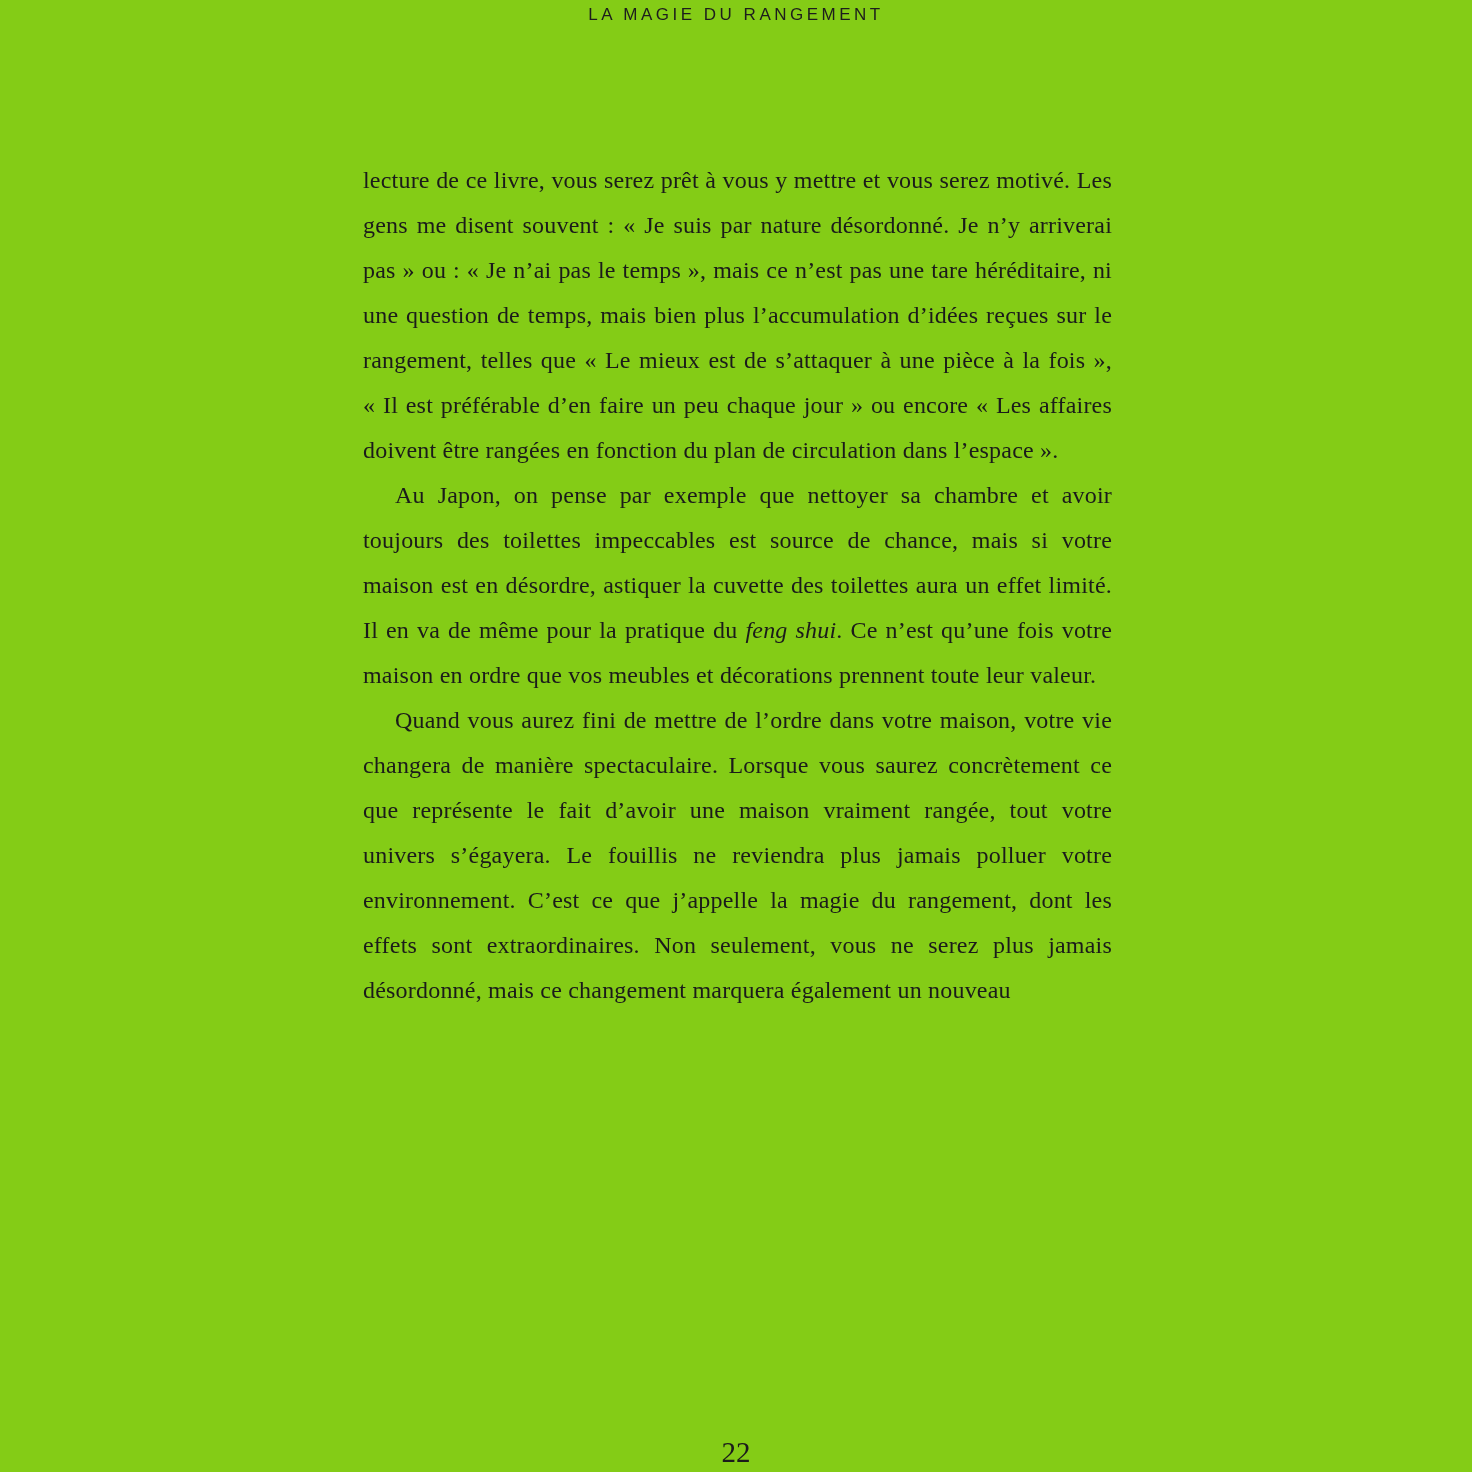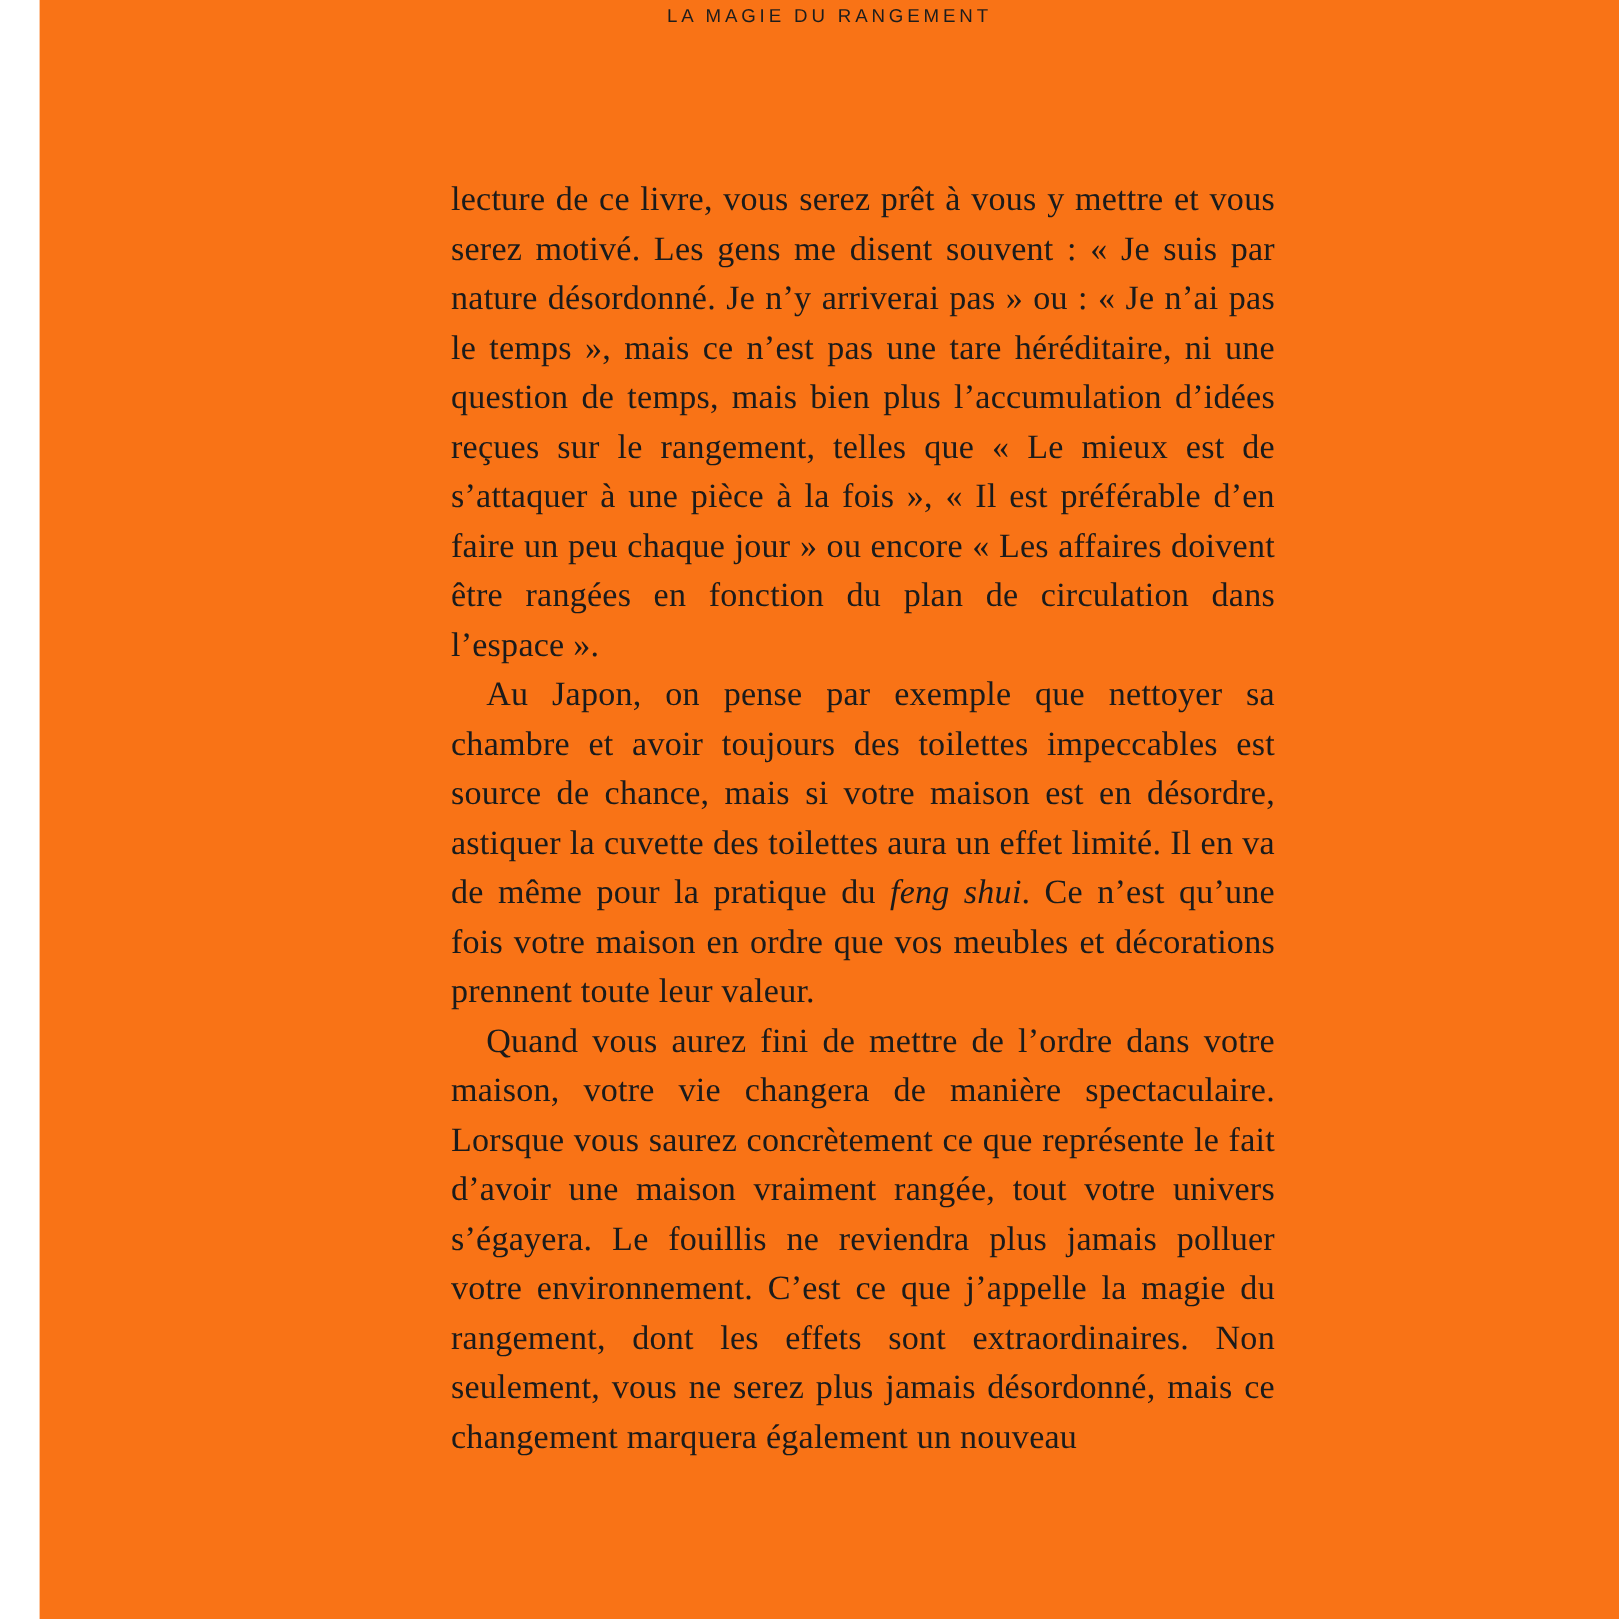"LA MAGIE DU RANGEMENT" .book-page { background: #f97316 -> #84cc16; margin-left: 36px -> none }
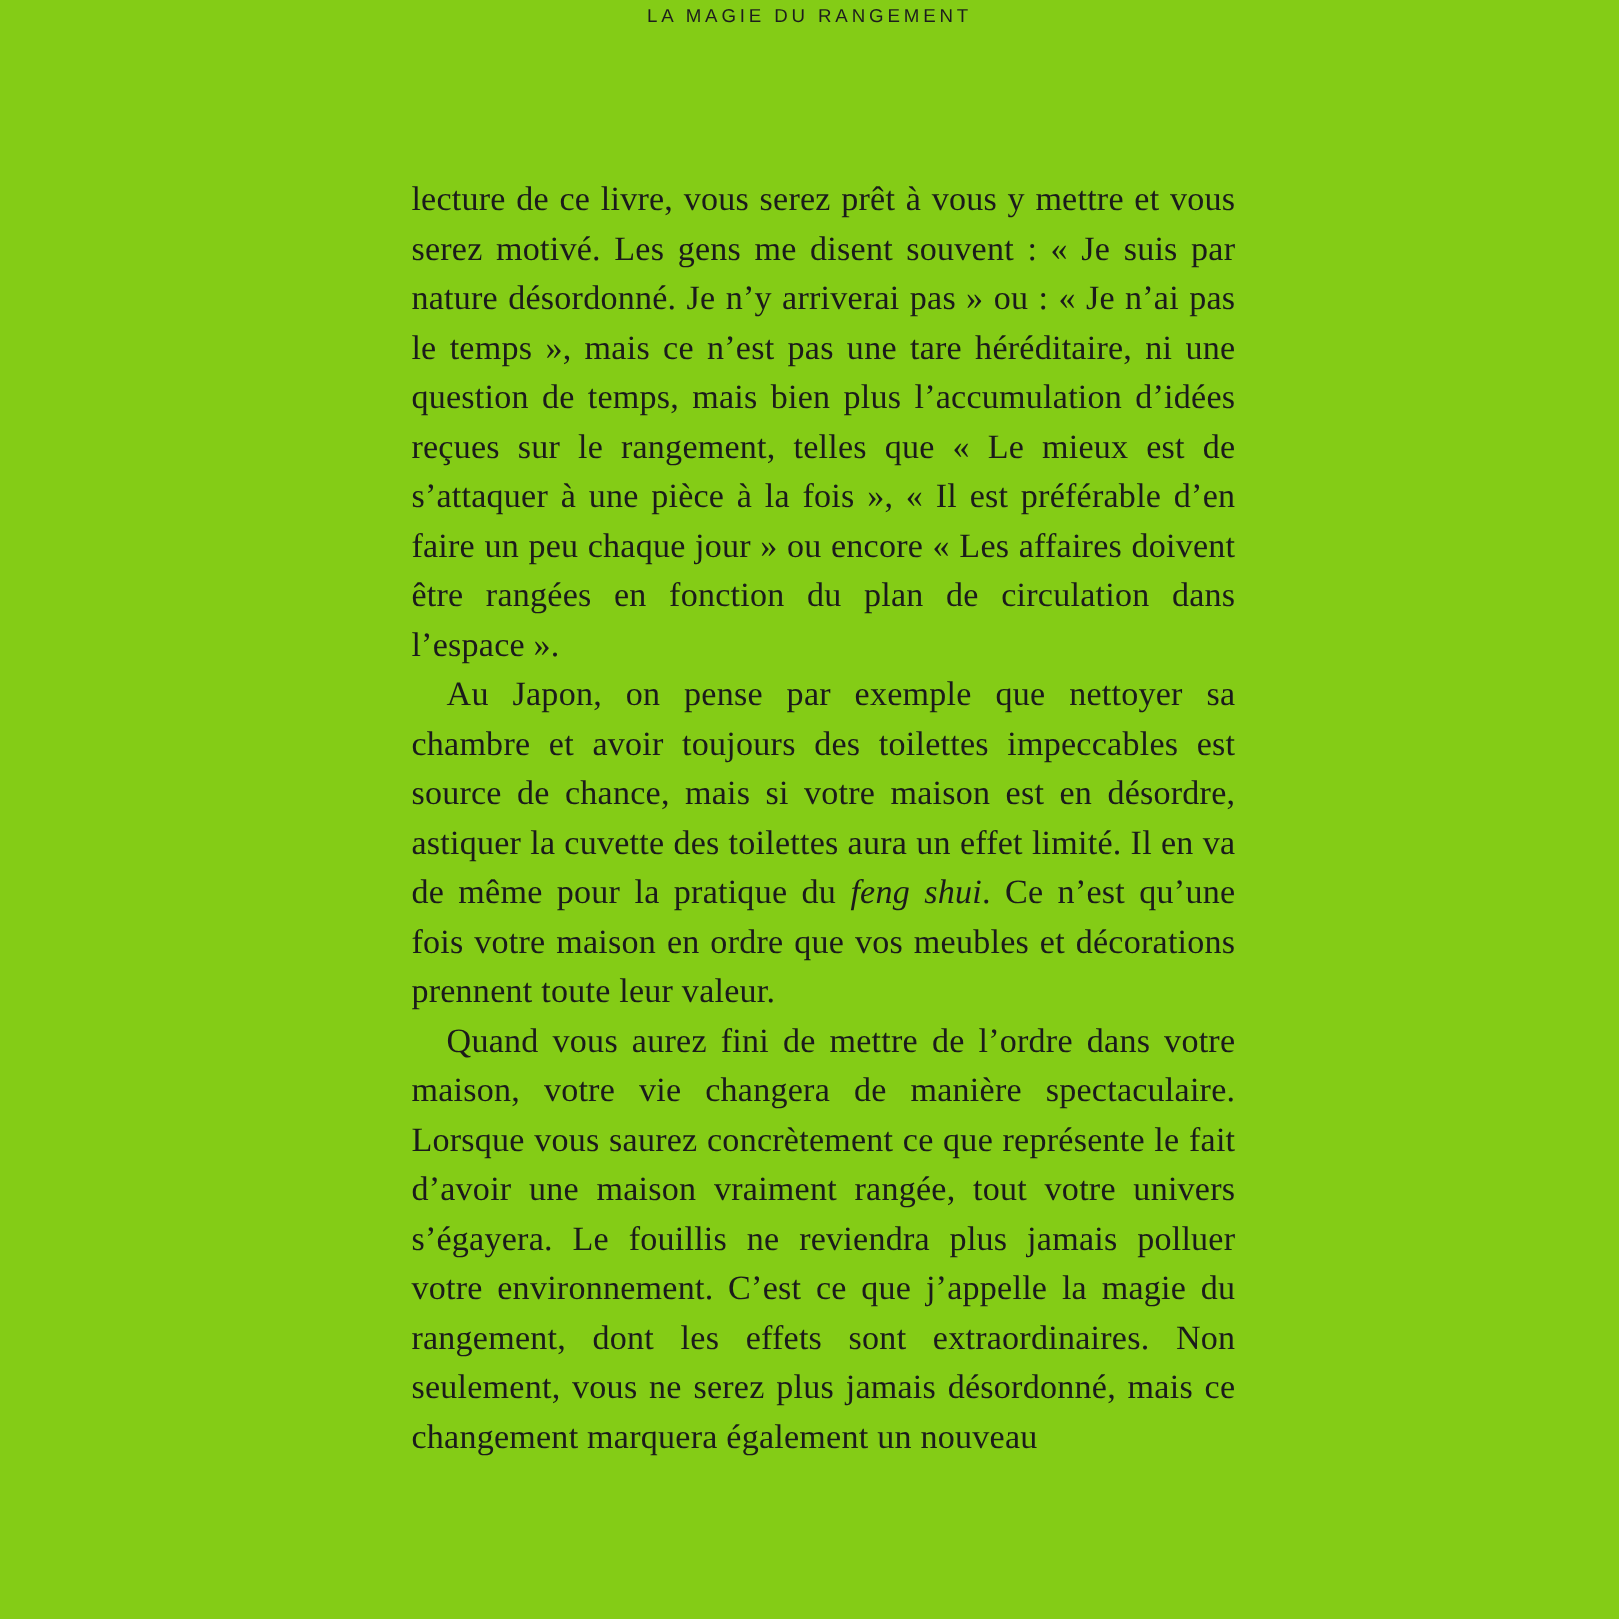"lecture de ce livre, vous" .text-block { font-size: 31px -> 24px; left: 374px -> 363px }
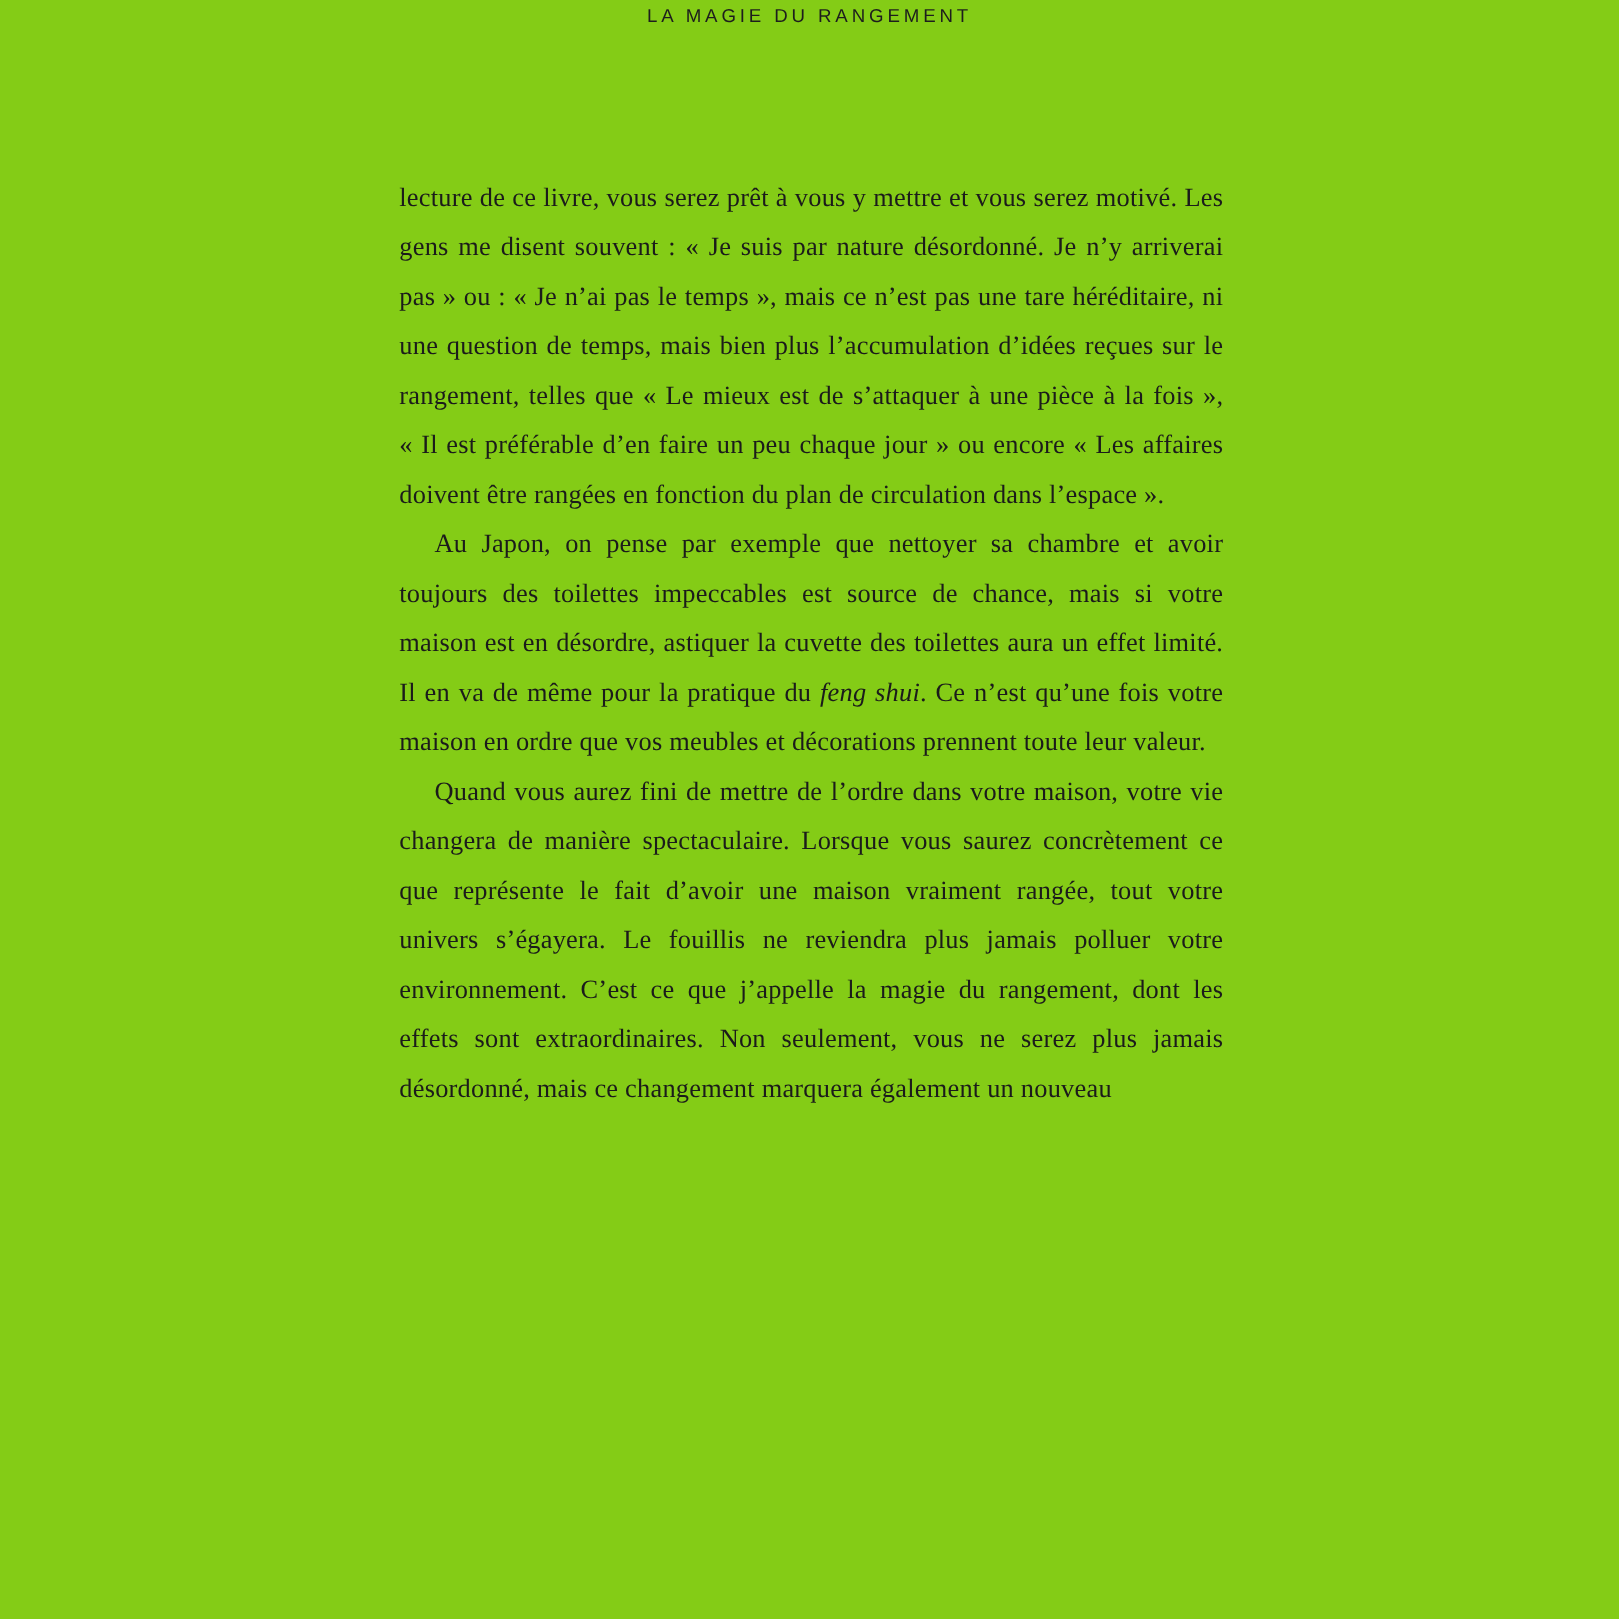"22" footer.folio { html: none -> <footer> <span>22</span> </footer> }
